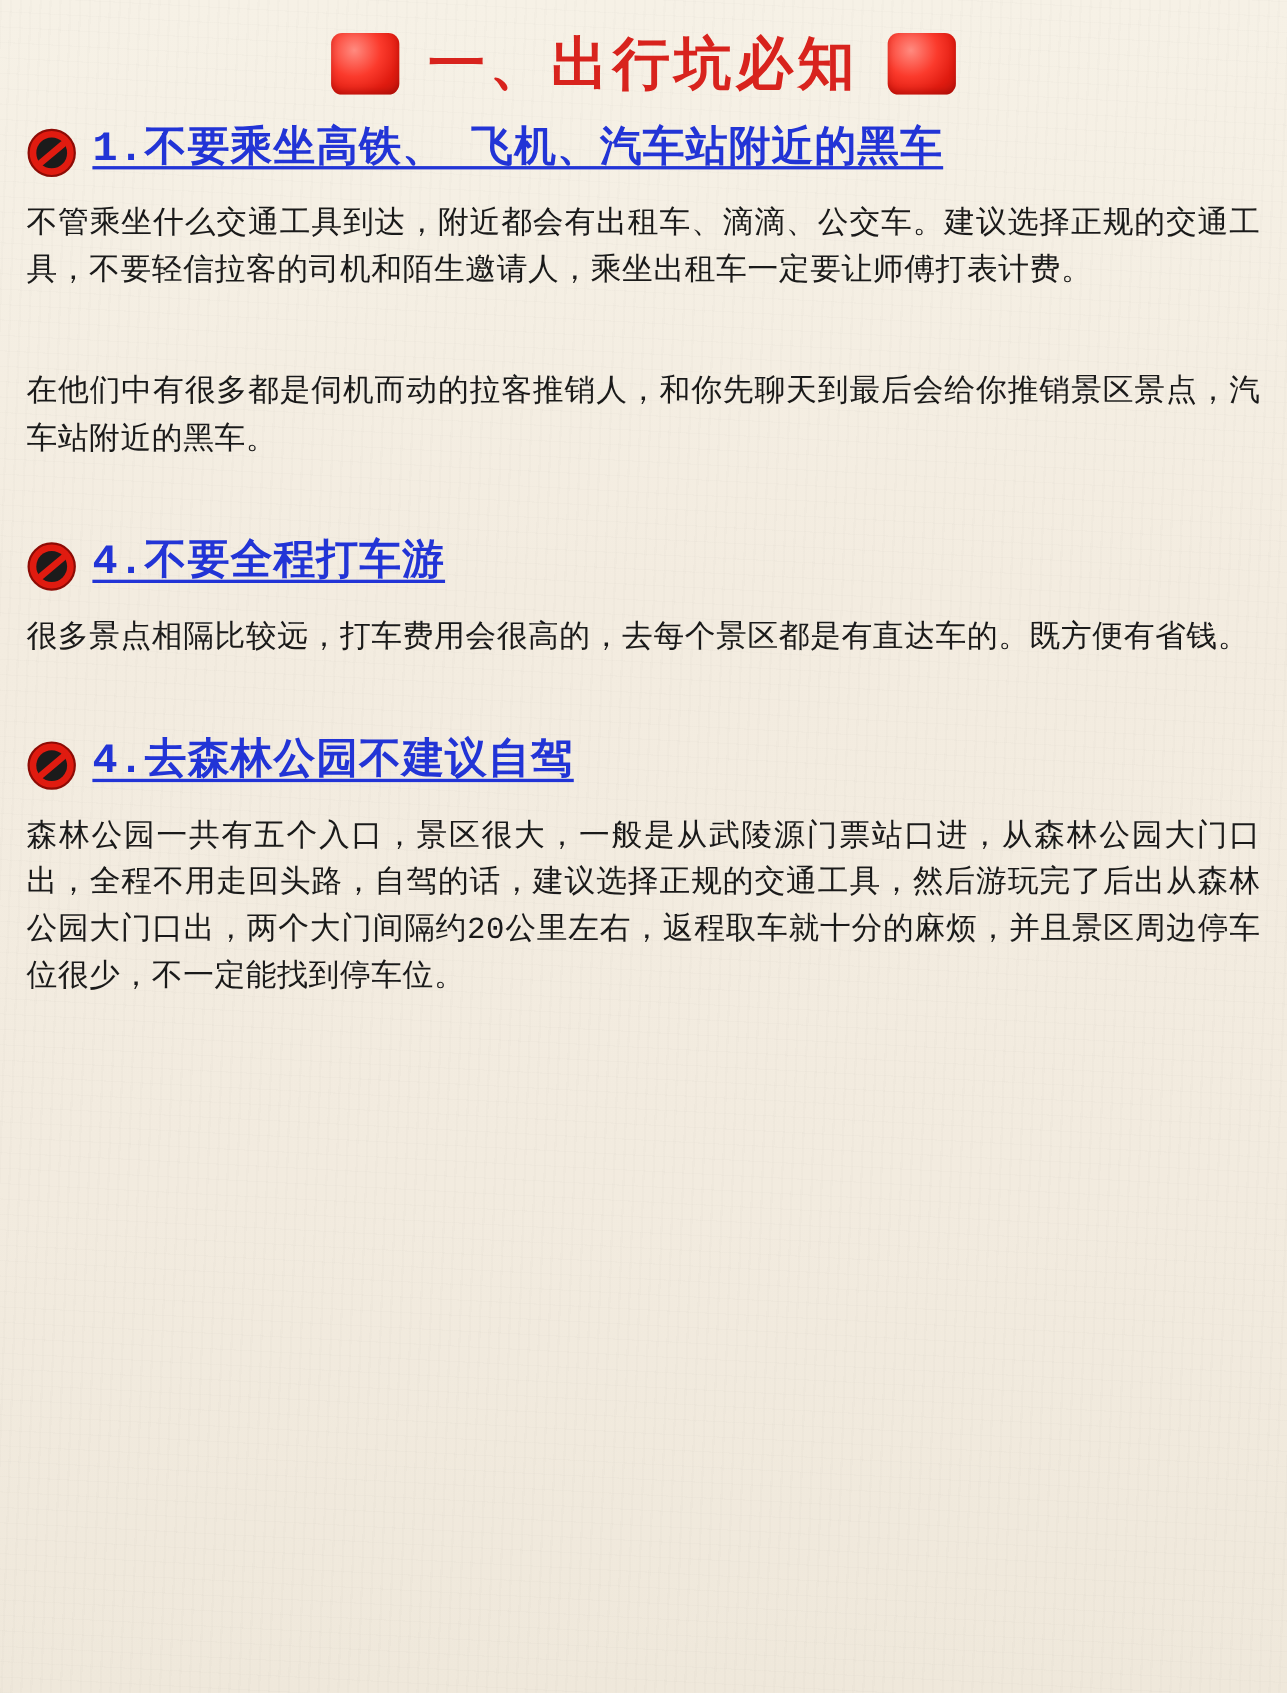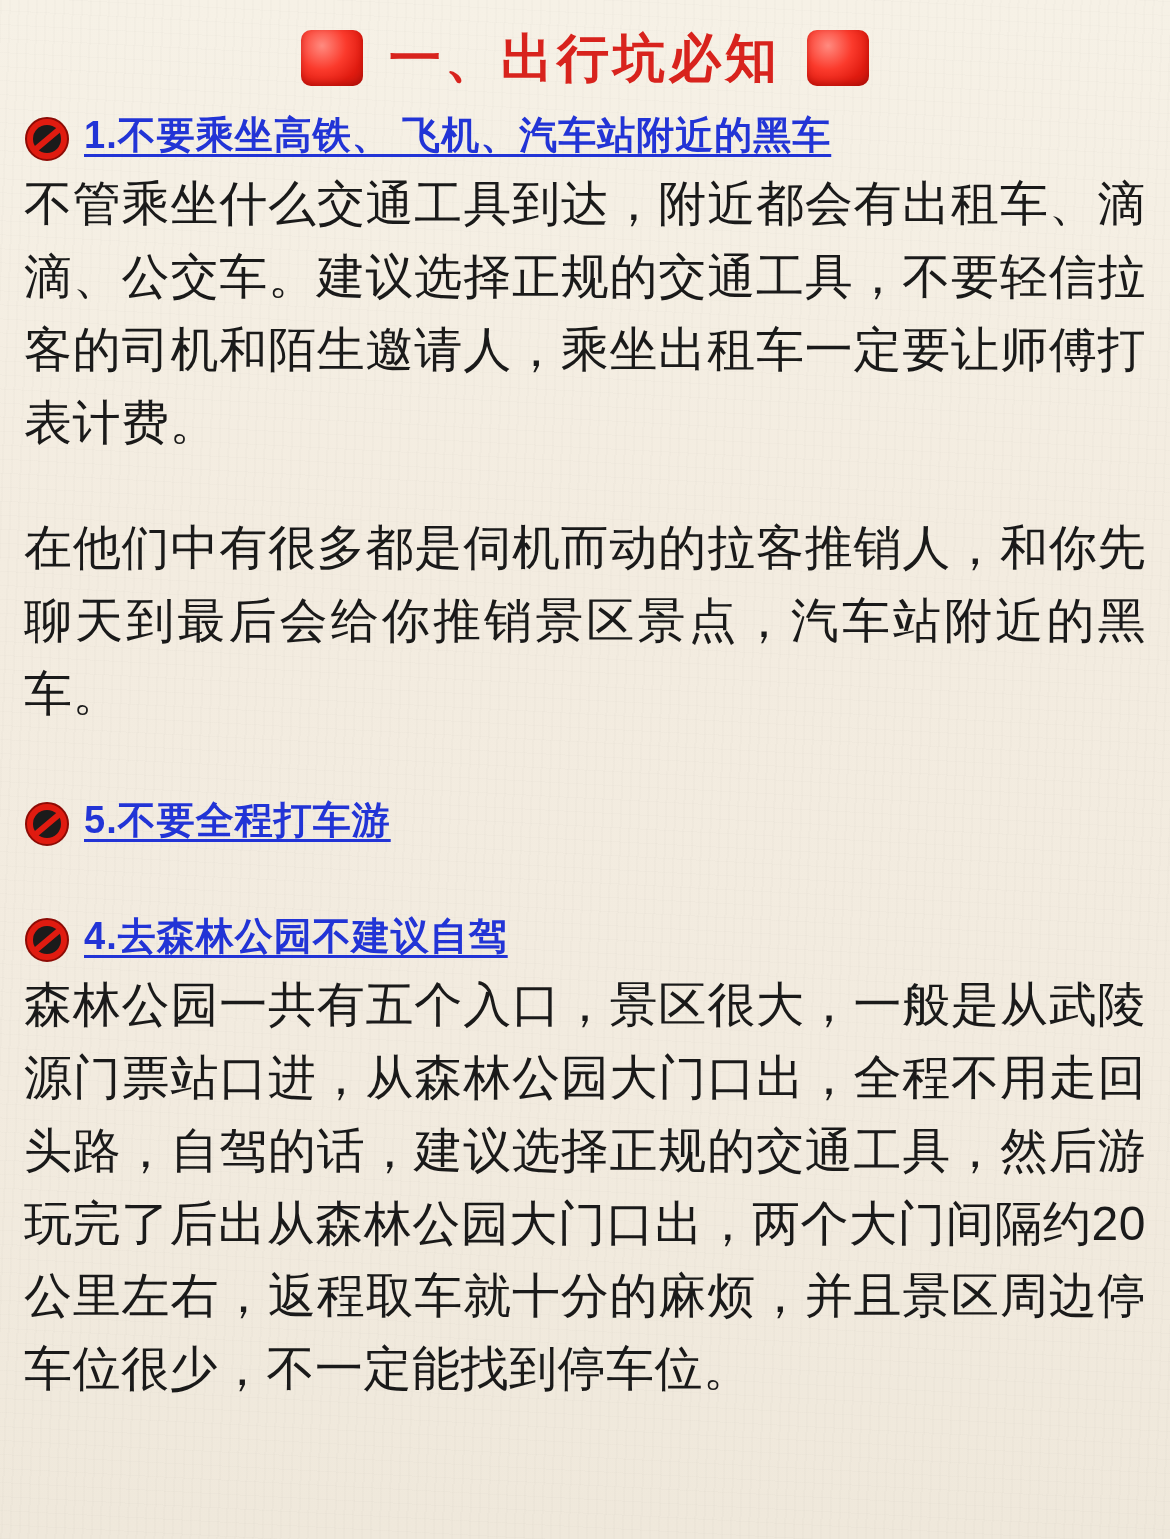"1.不要乘坐高铁、 飞机、汽车站附近的黑车" .section { font-family: none -> Liberation Mono, monospace }
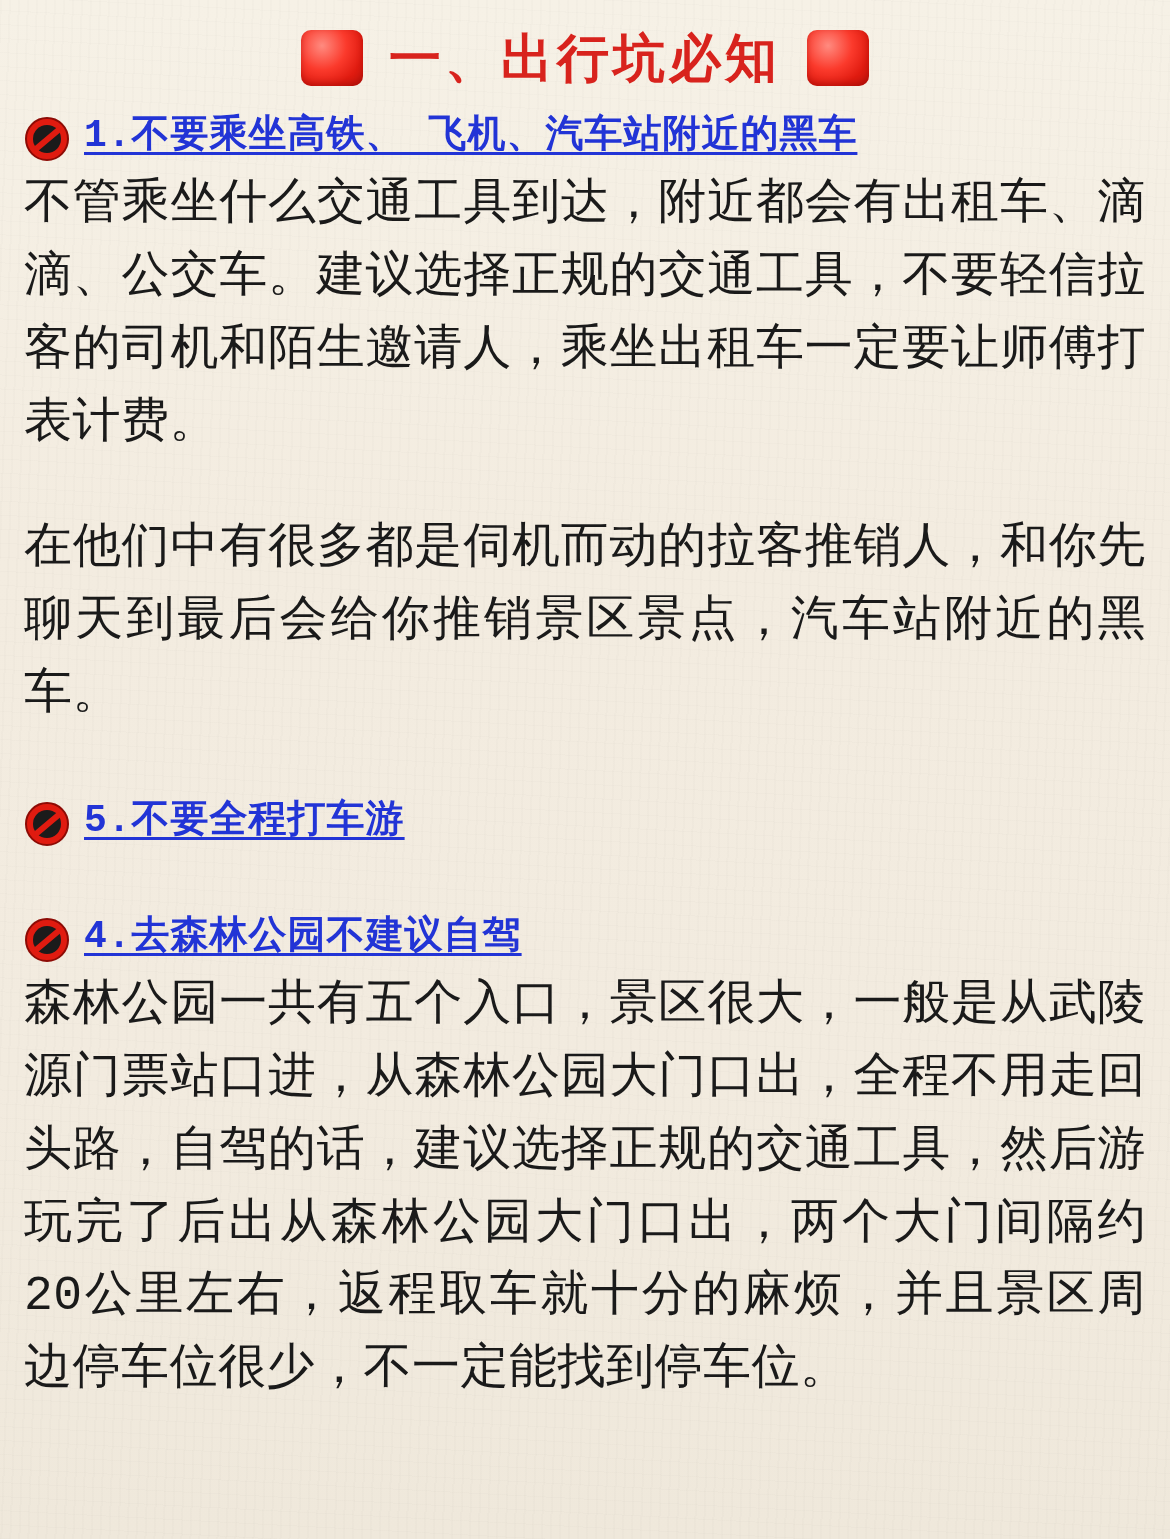"不管乘坐什么交通工具到达，附近都会有出租车、滴滴、公交车。建议选择正规的交通工具" .body-text { font-size: 48px -> 28px; margin-top: 6px -> 22px }
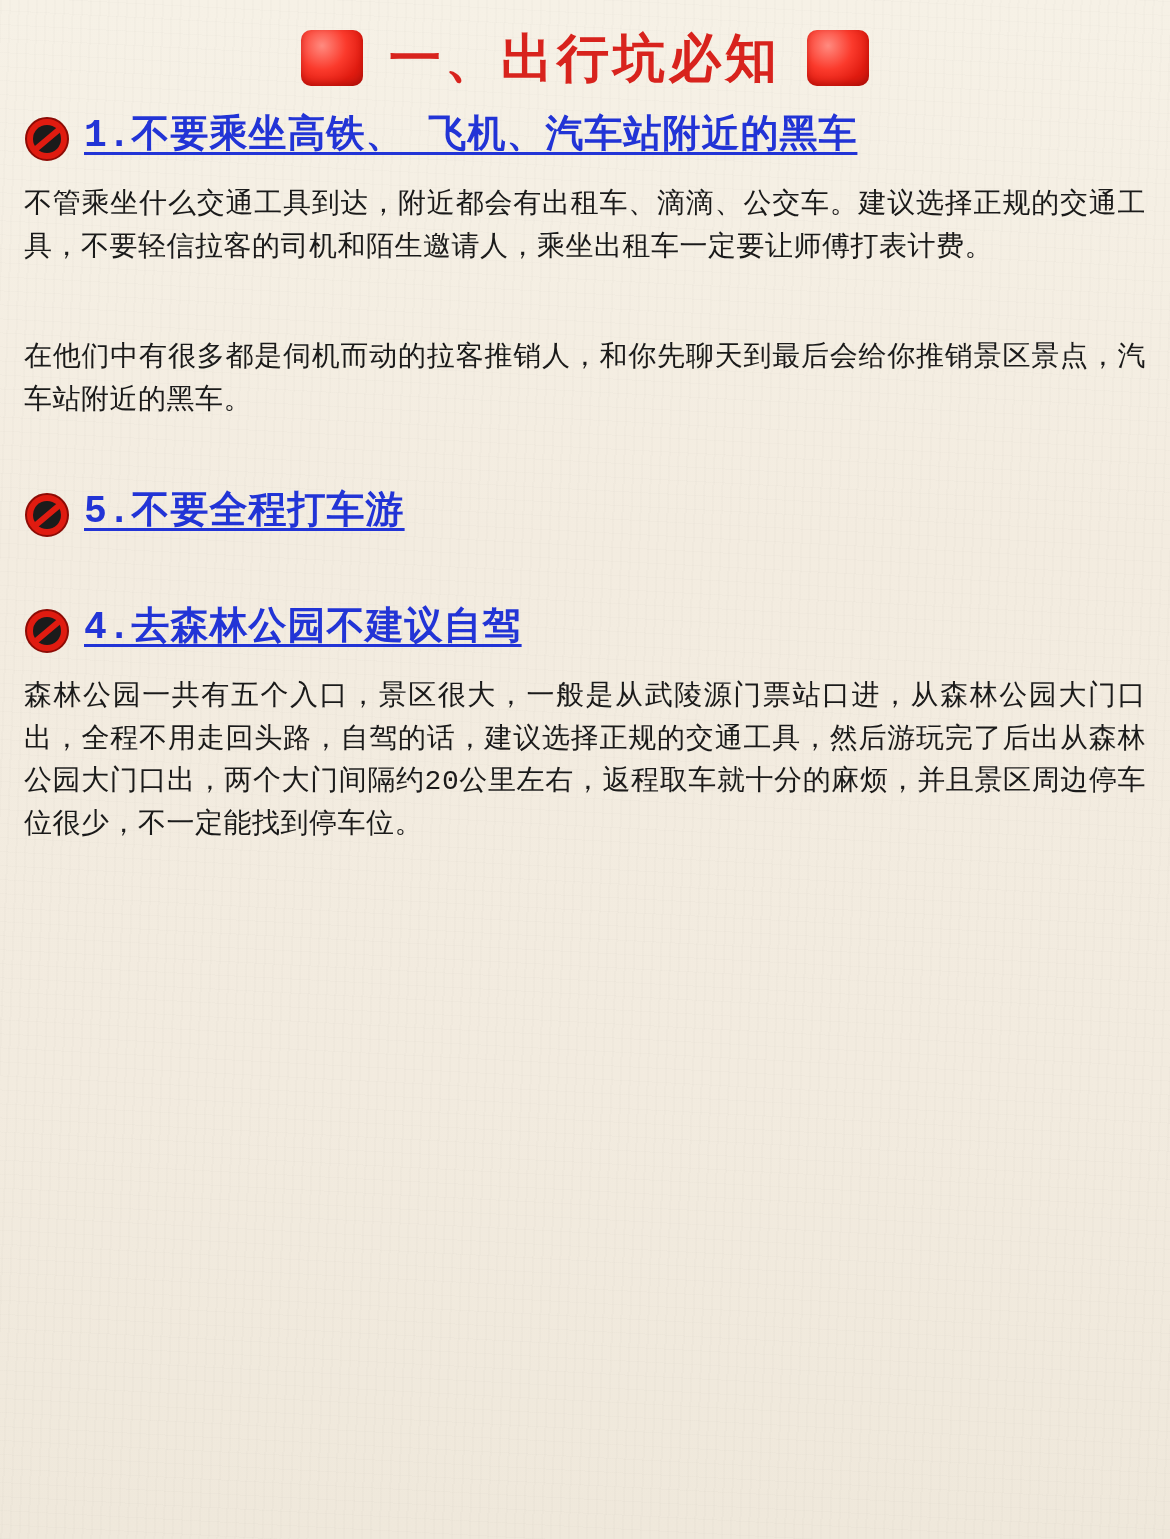"5.不要全程打车游" span.heading-link { text: 5 -> 4 }
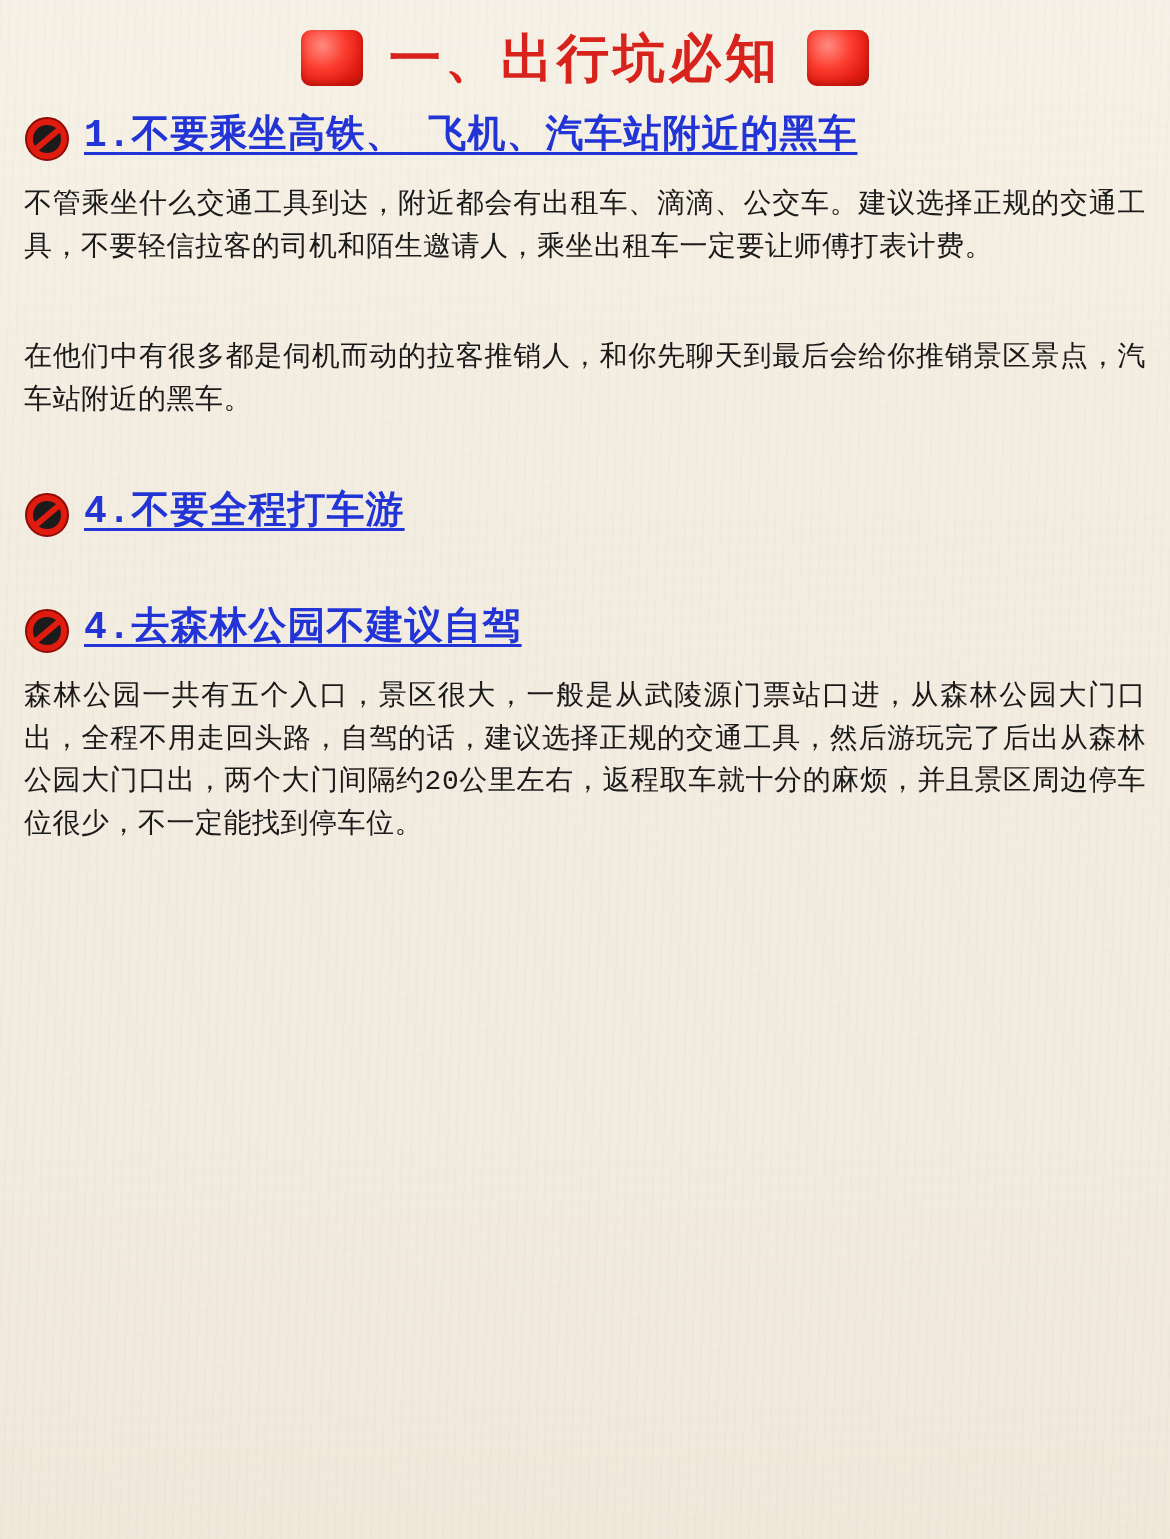"很多景点相隔比较远，打车费用会很高的，去每个景区都是有直达车的。既方便有省钱。" div.body-text { html: none -> <div>很多景点相隔比较远，打车费用会很高的，去每个景区都是有直达车的。既方便有省钱。</div> }
